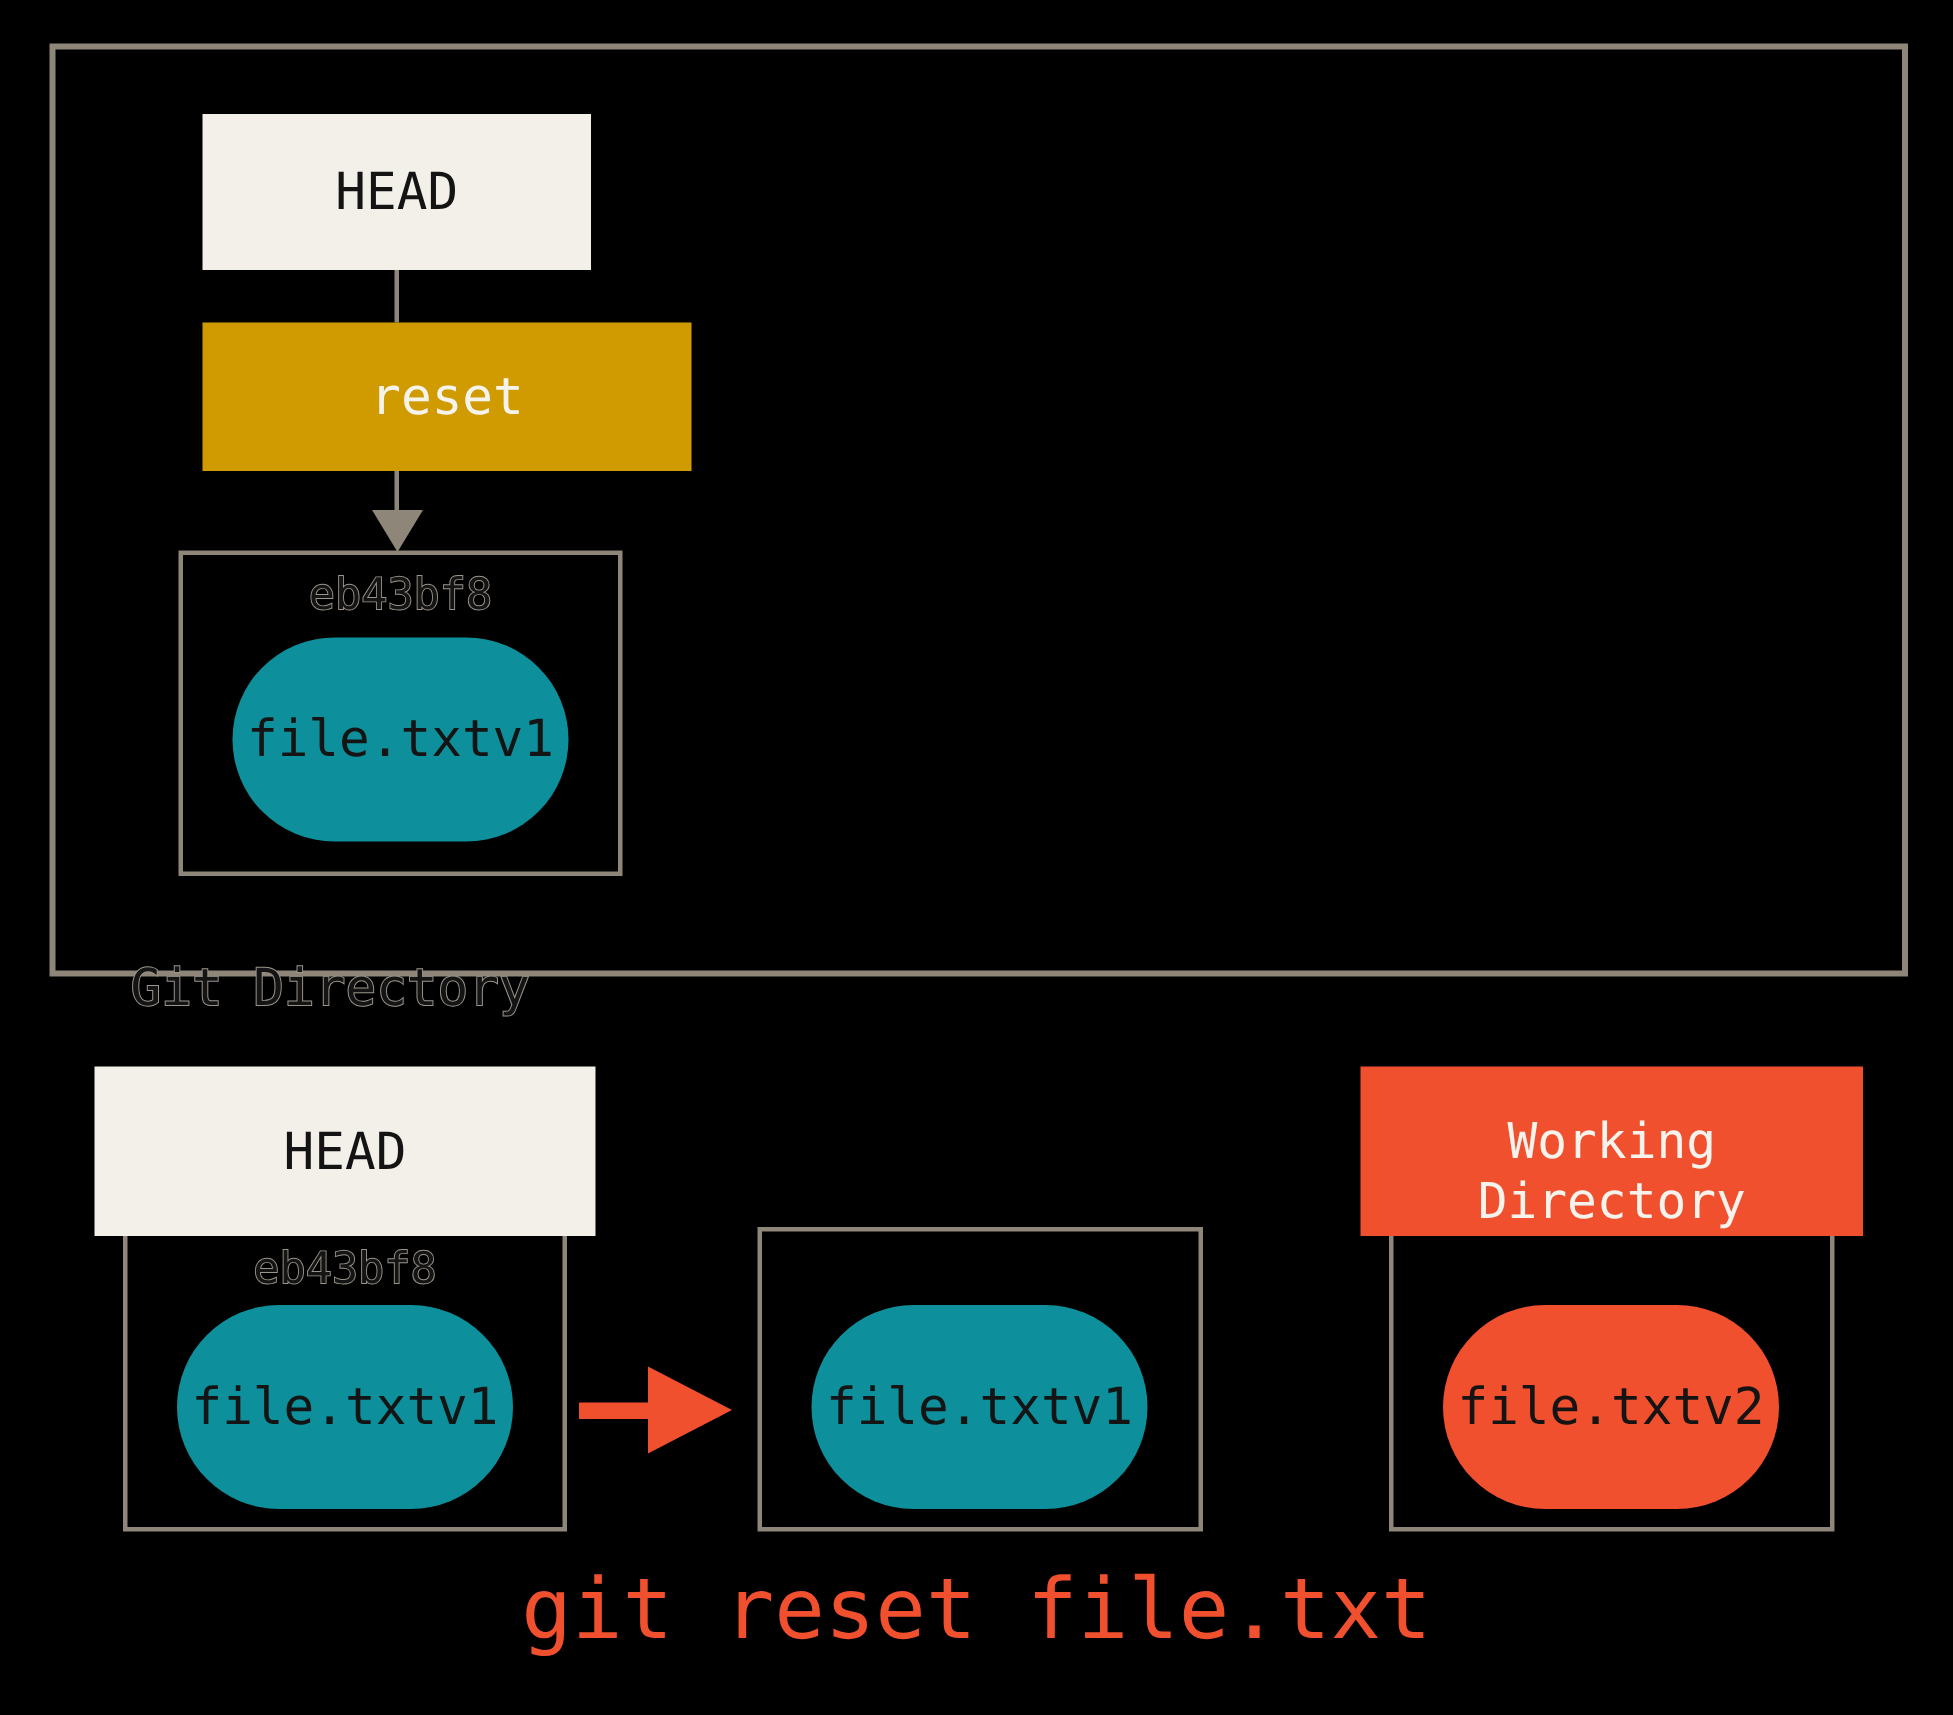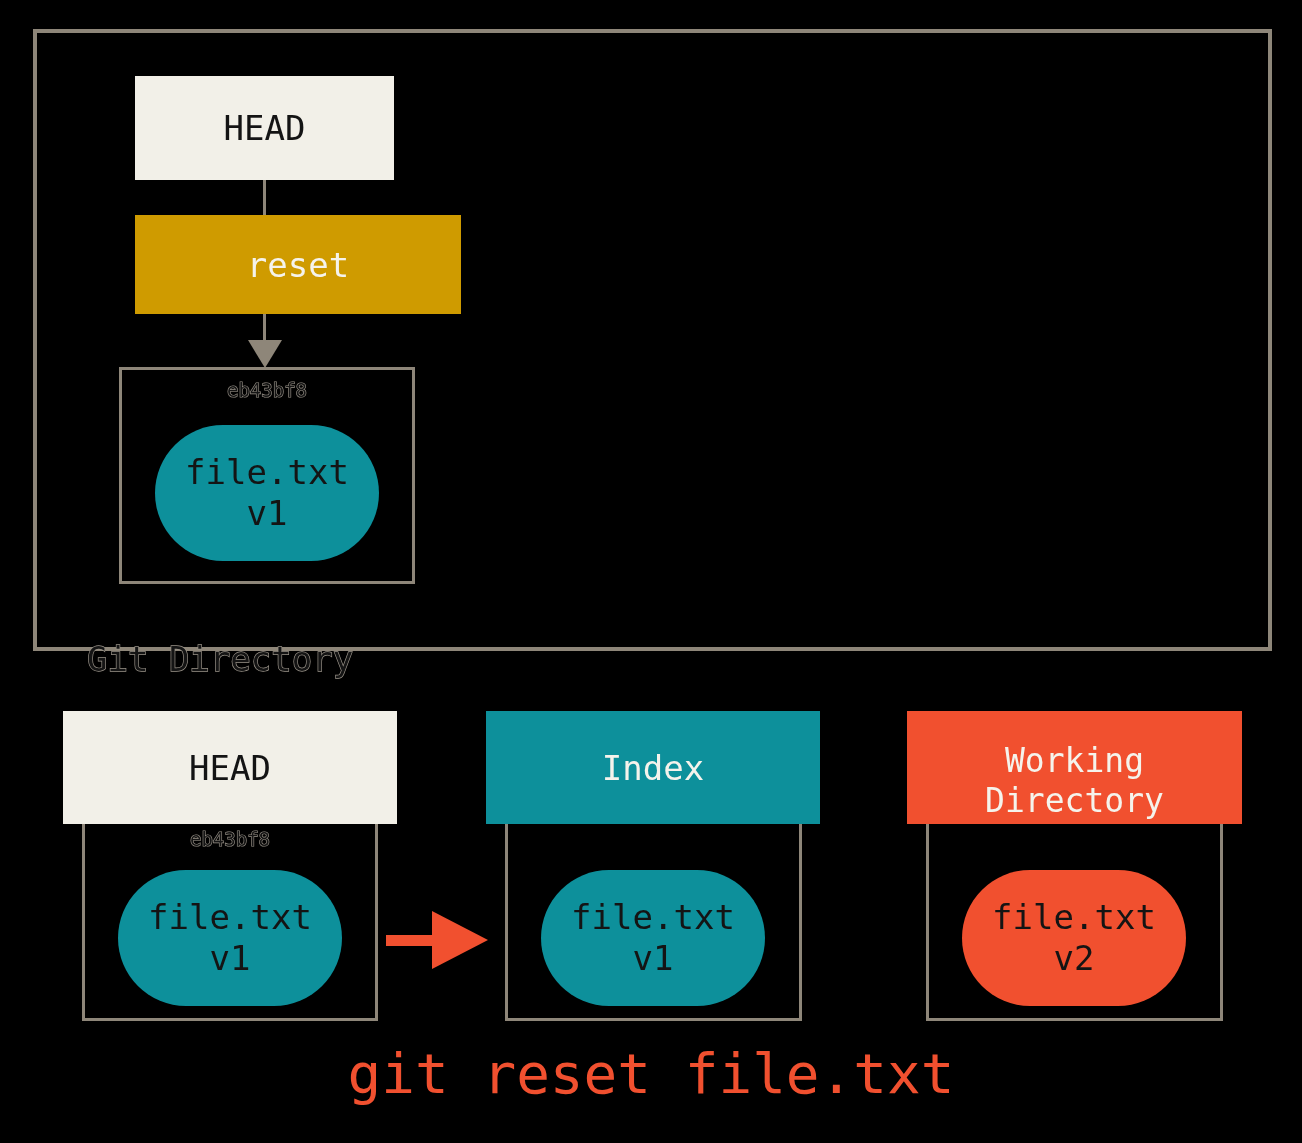"eb43bf8" .hash-label { font-size: 19px -> 29px }
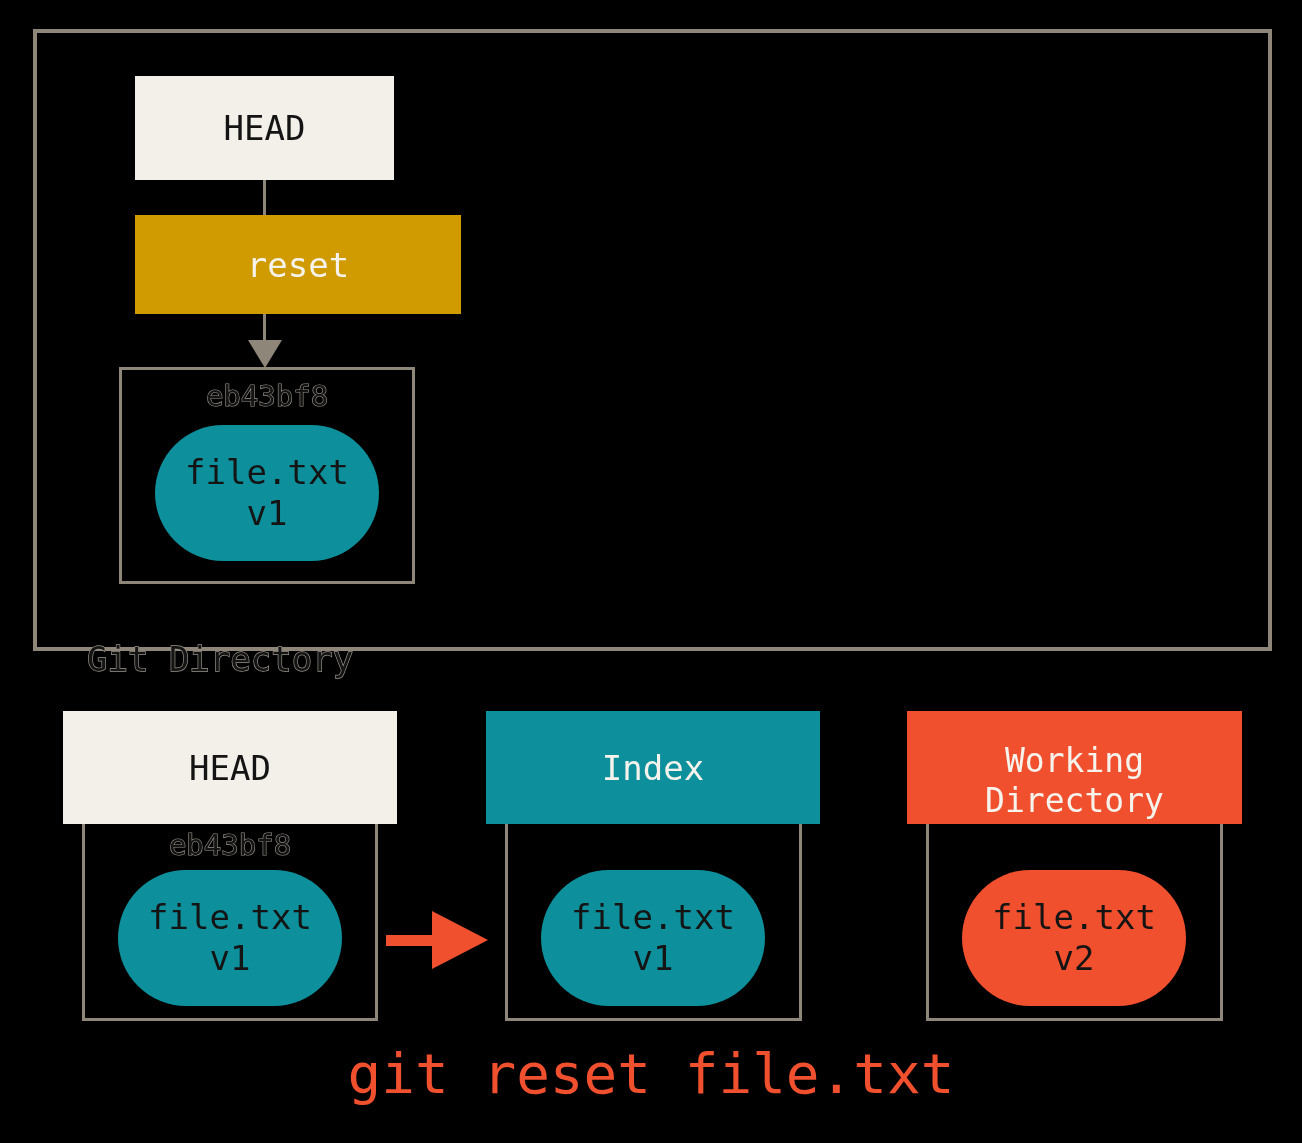"file.txt" .blob { flex-direction: column -> row }
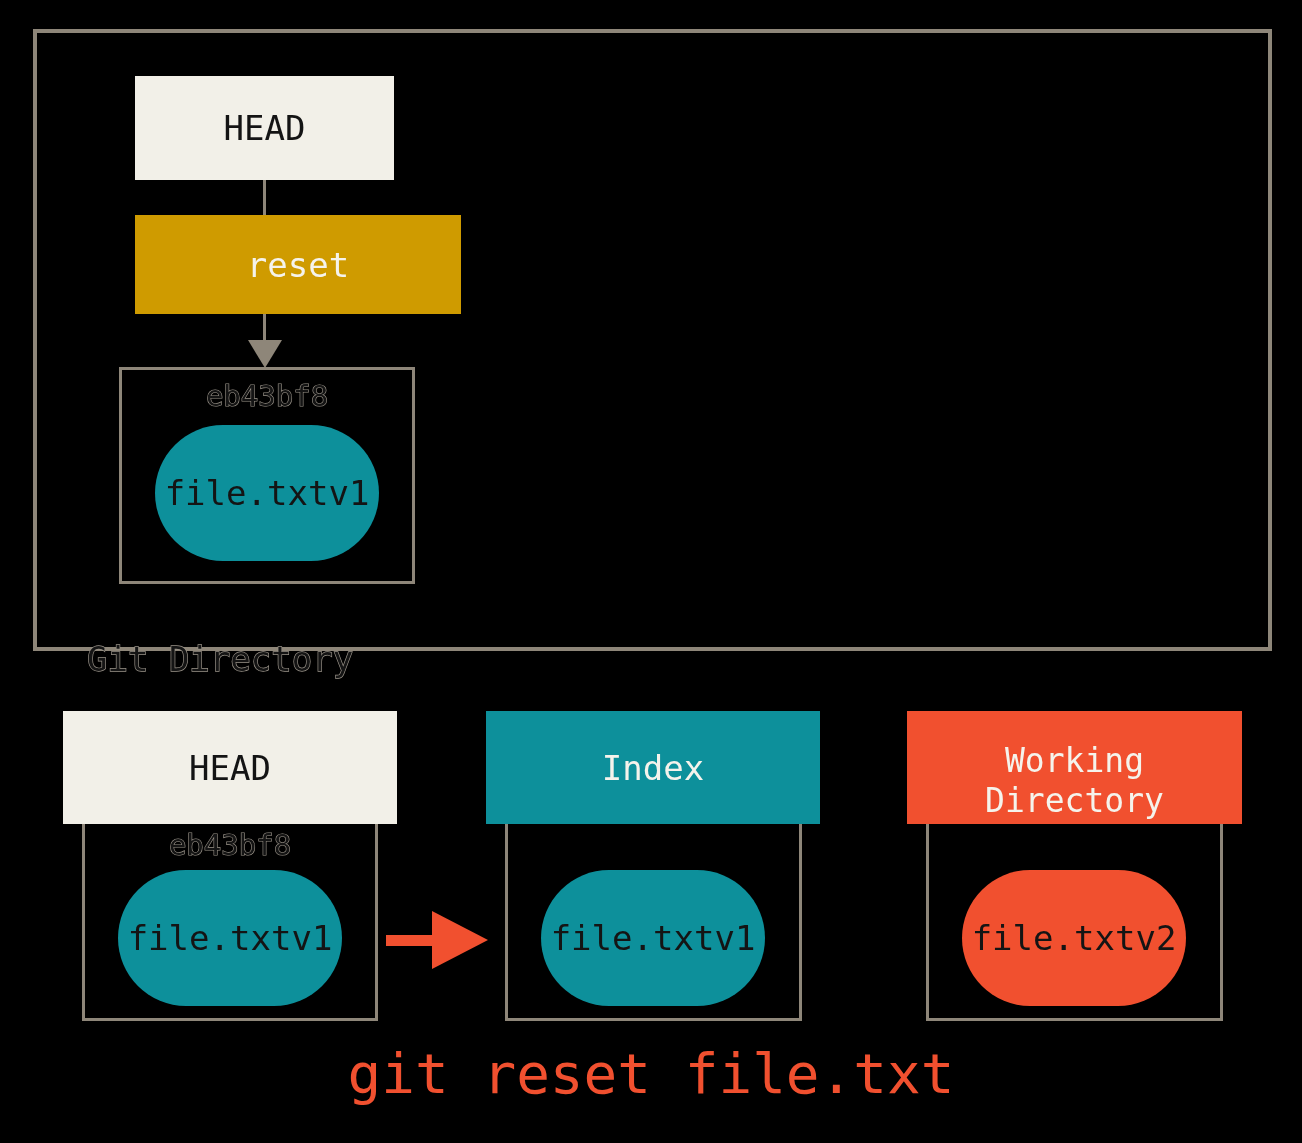"Index" div.col-header { html: <div> <span>Index</span> </div> -> none }
